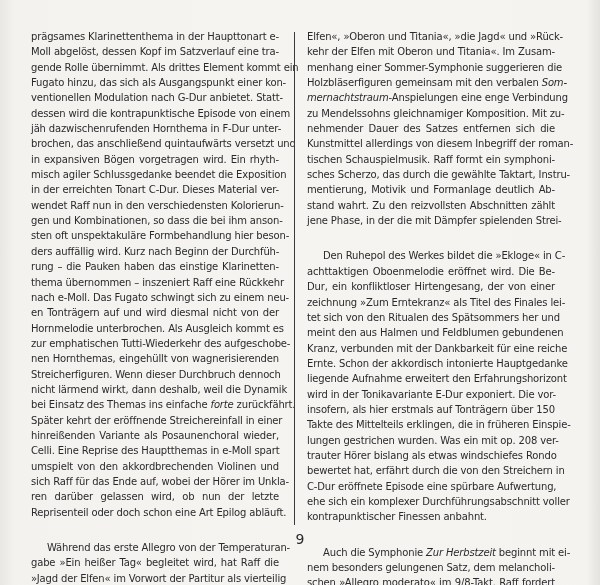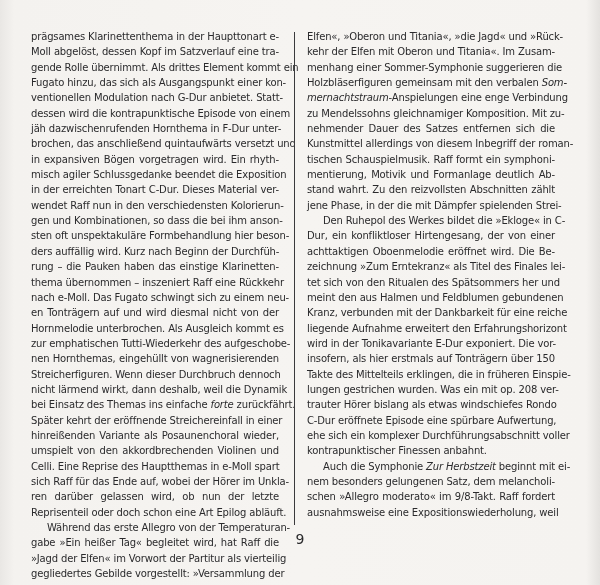"sches Scherzo, das durch die" span.line { html: none -> <span>sches Scherzo, das durch die gewählte Taktart, Instru-</span> }
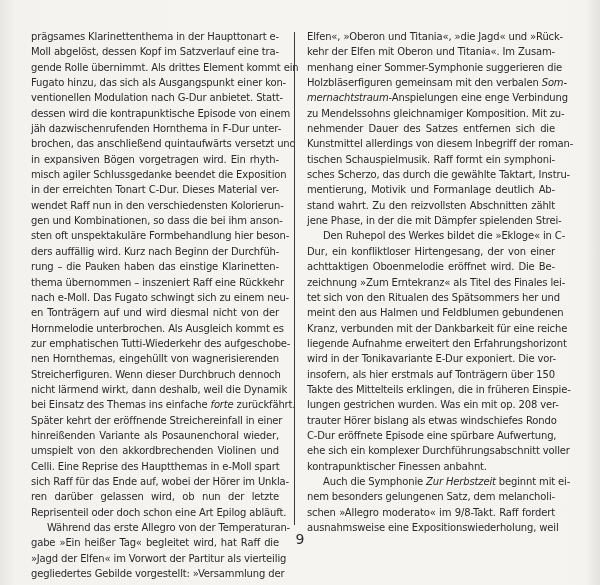"Den Ruhepol des Werkes bildet" .line.indent { margin-top: none -> 20px }
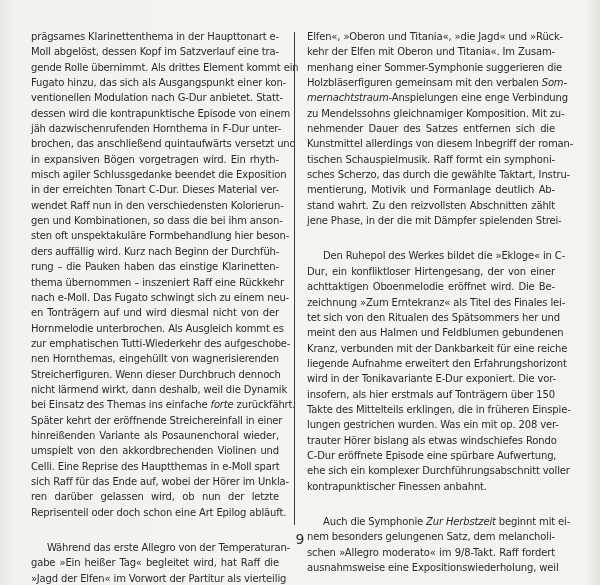"Dur, ein konfliktloser Hirtengesang, der" span.line { order: before "achttaktigen Oboenmelodie eröffnet wird." -> after "achttaktigen Oboenmelodie eröffnet wird." }
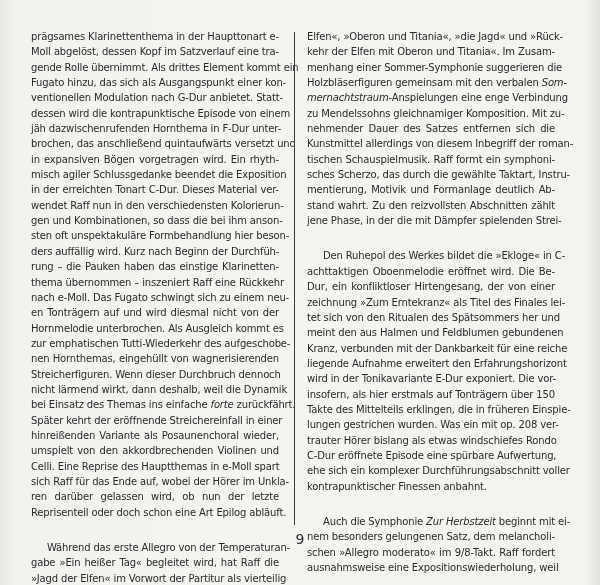"Ernte. Schon der akkordisch intonierte" span.line { html: none -> <span>Ernte. Schon der akkordisch intonierte Hauptgedanke</span> }
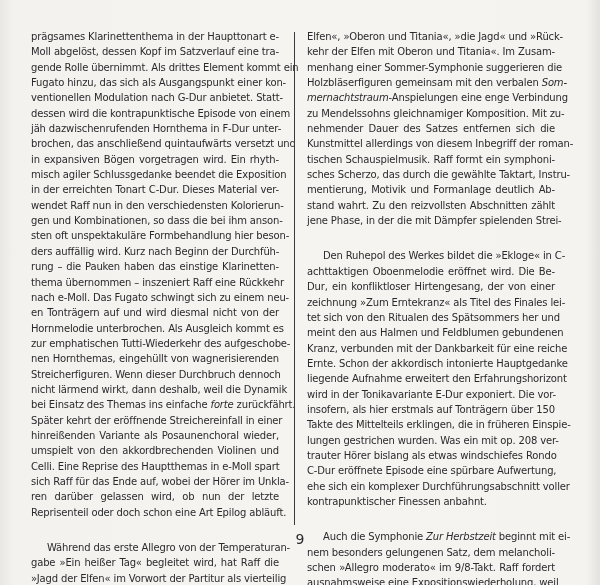"umspielt von den akkordbrechenden" span.line { order: before "Celli. Eine Reprise des Hauptthemas" -> after "Celli. Eine Reprise des Hauptthemas" }
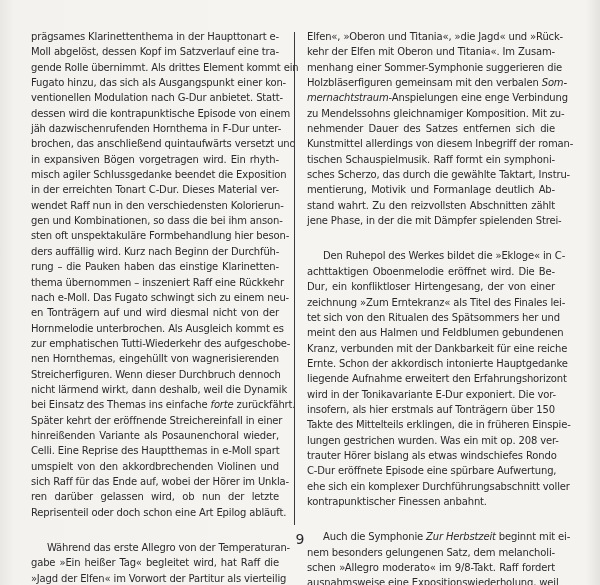"bewertet hat, erfährt durch die" span.line { html: none -> <span>bewertet hat, erfährt durch die von den Streichern in</span> }
